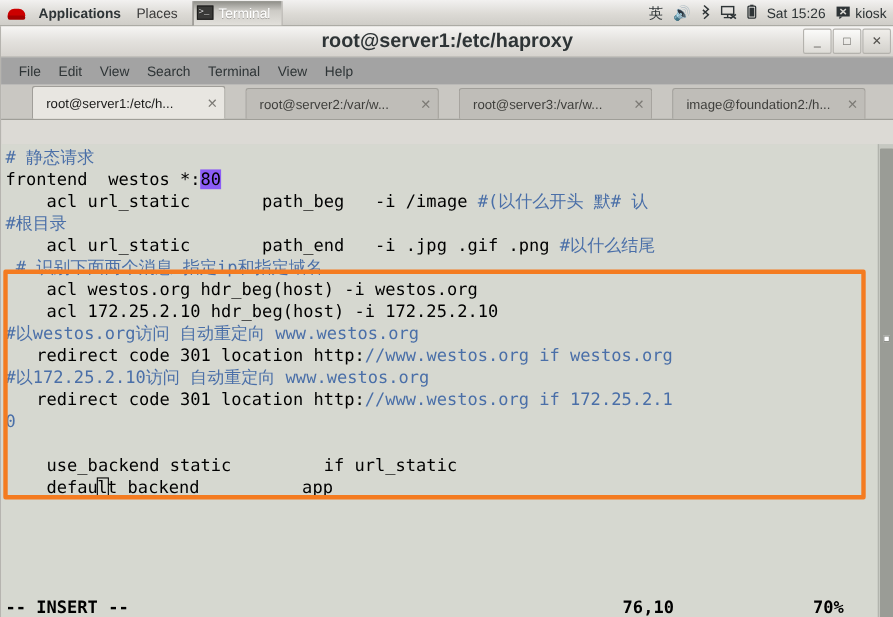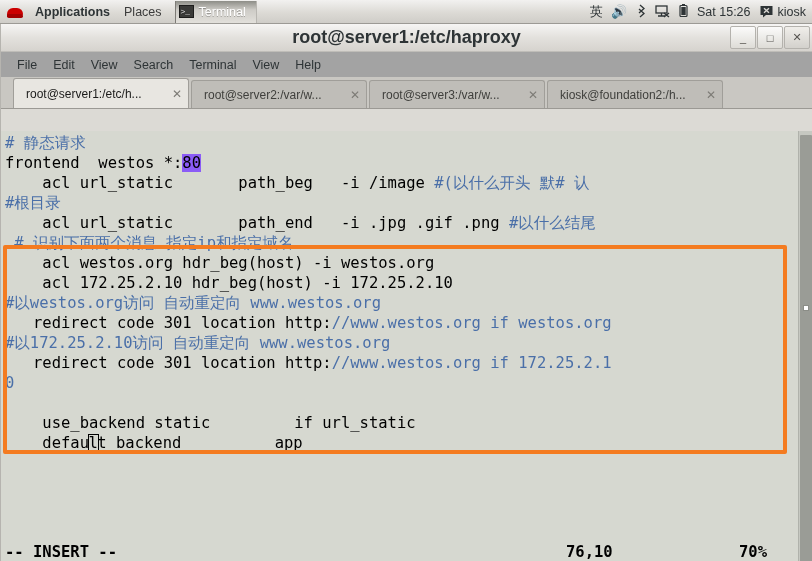"root@server1:/etc/h..." .tab { margin-left: none -> 16px }
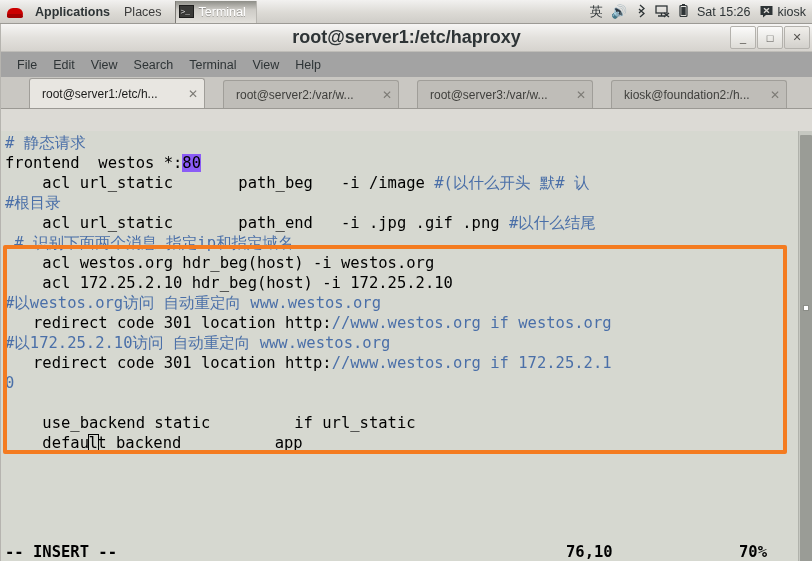"kiosk@foundation2:/h..." span { text: kiosk@foundation2:/h -> image@foundation2:/h }
